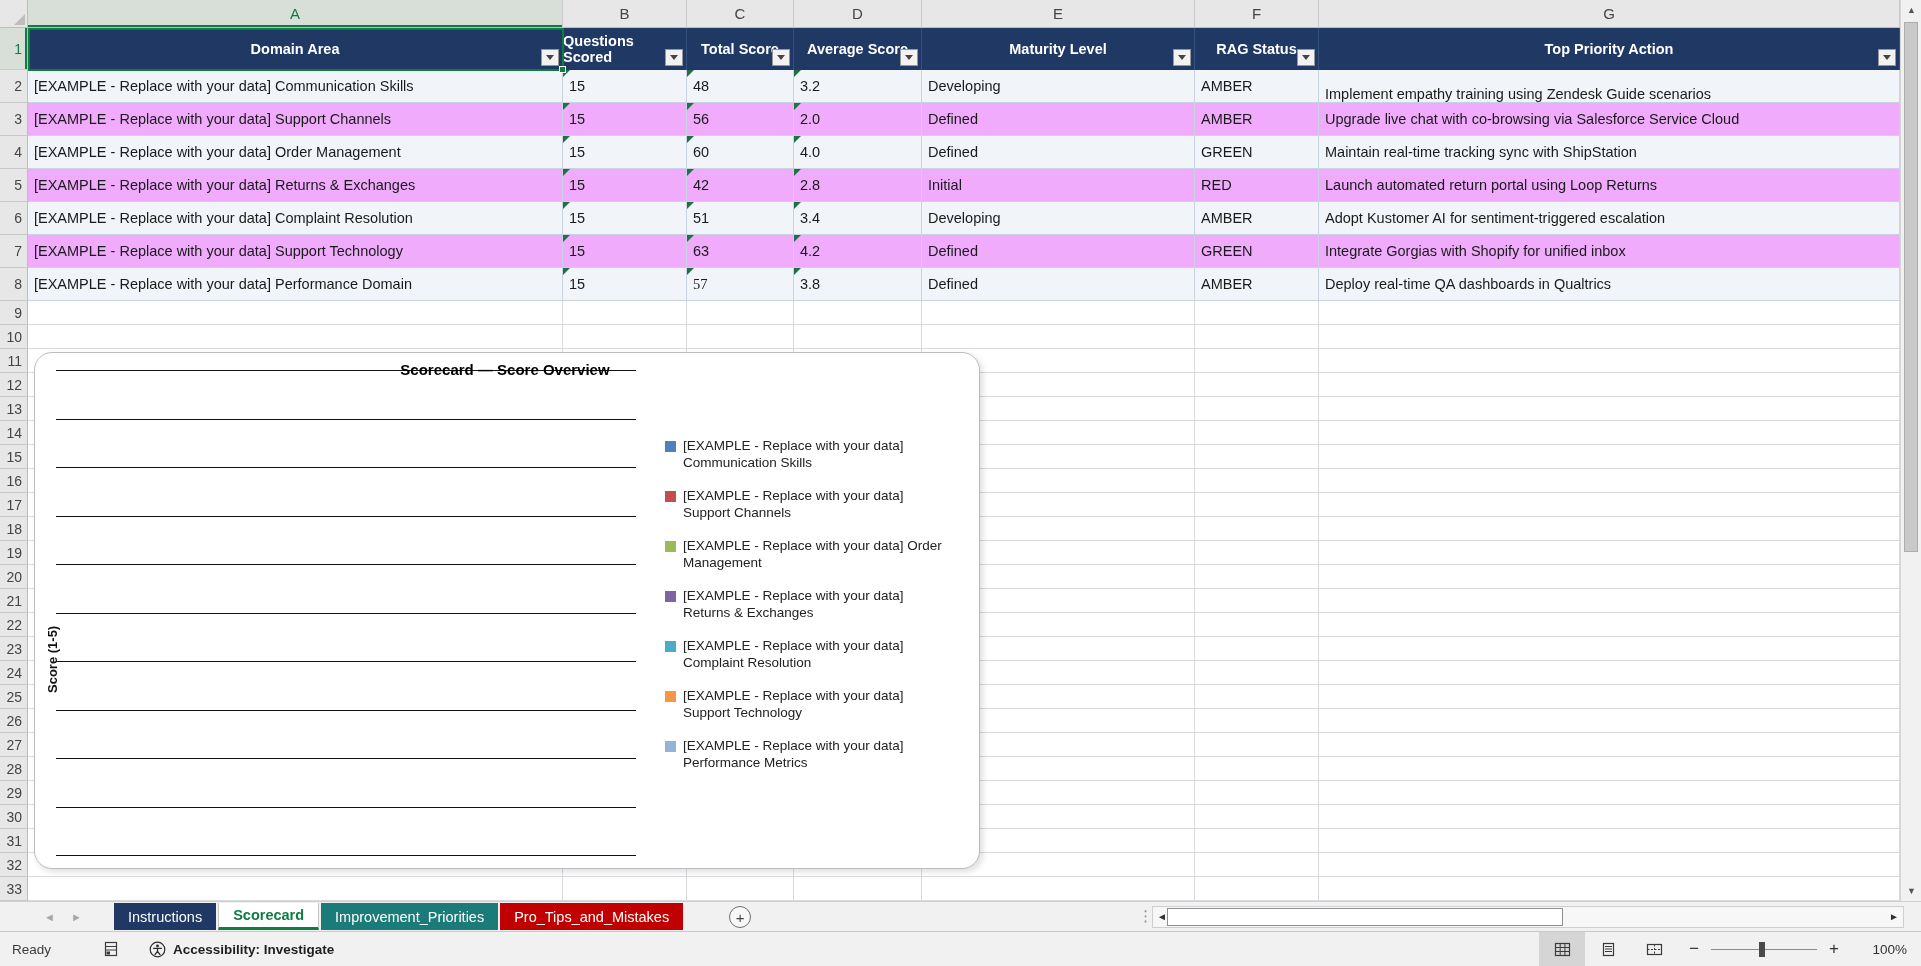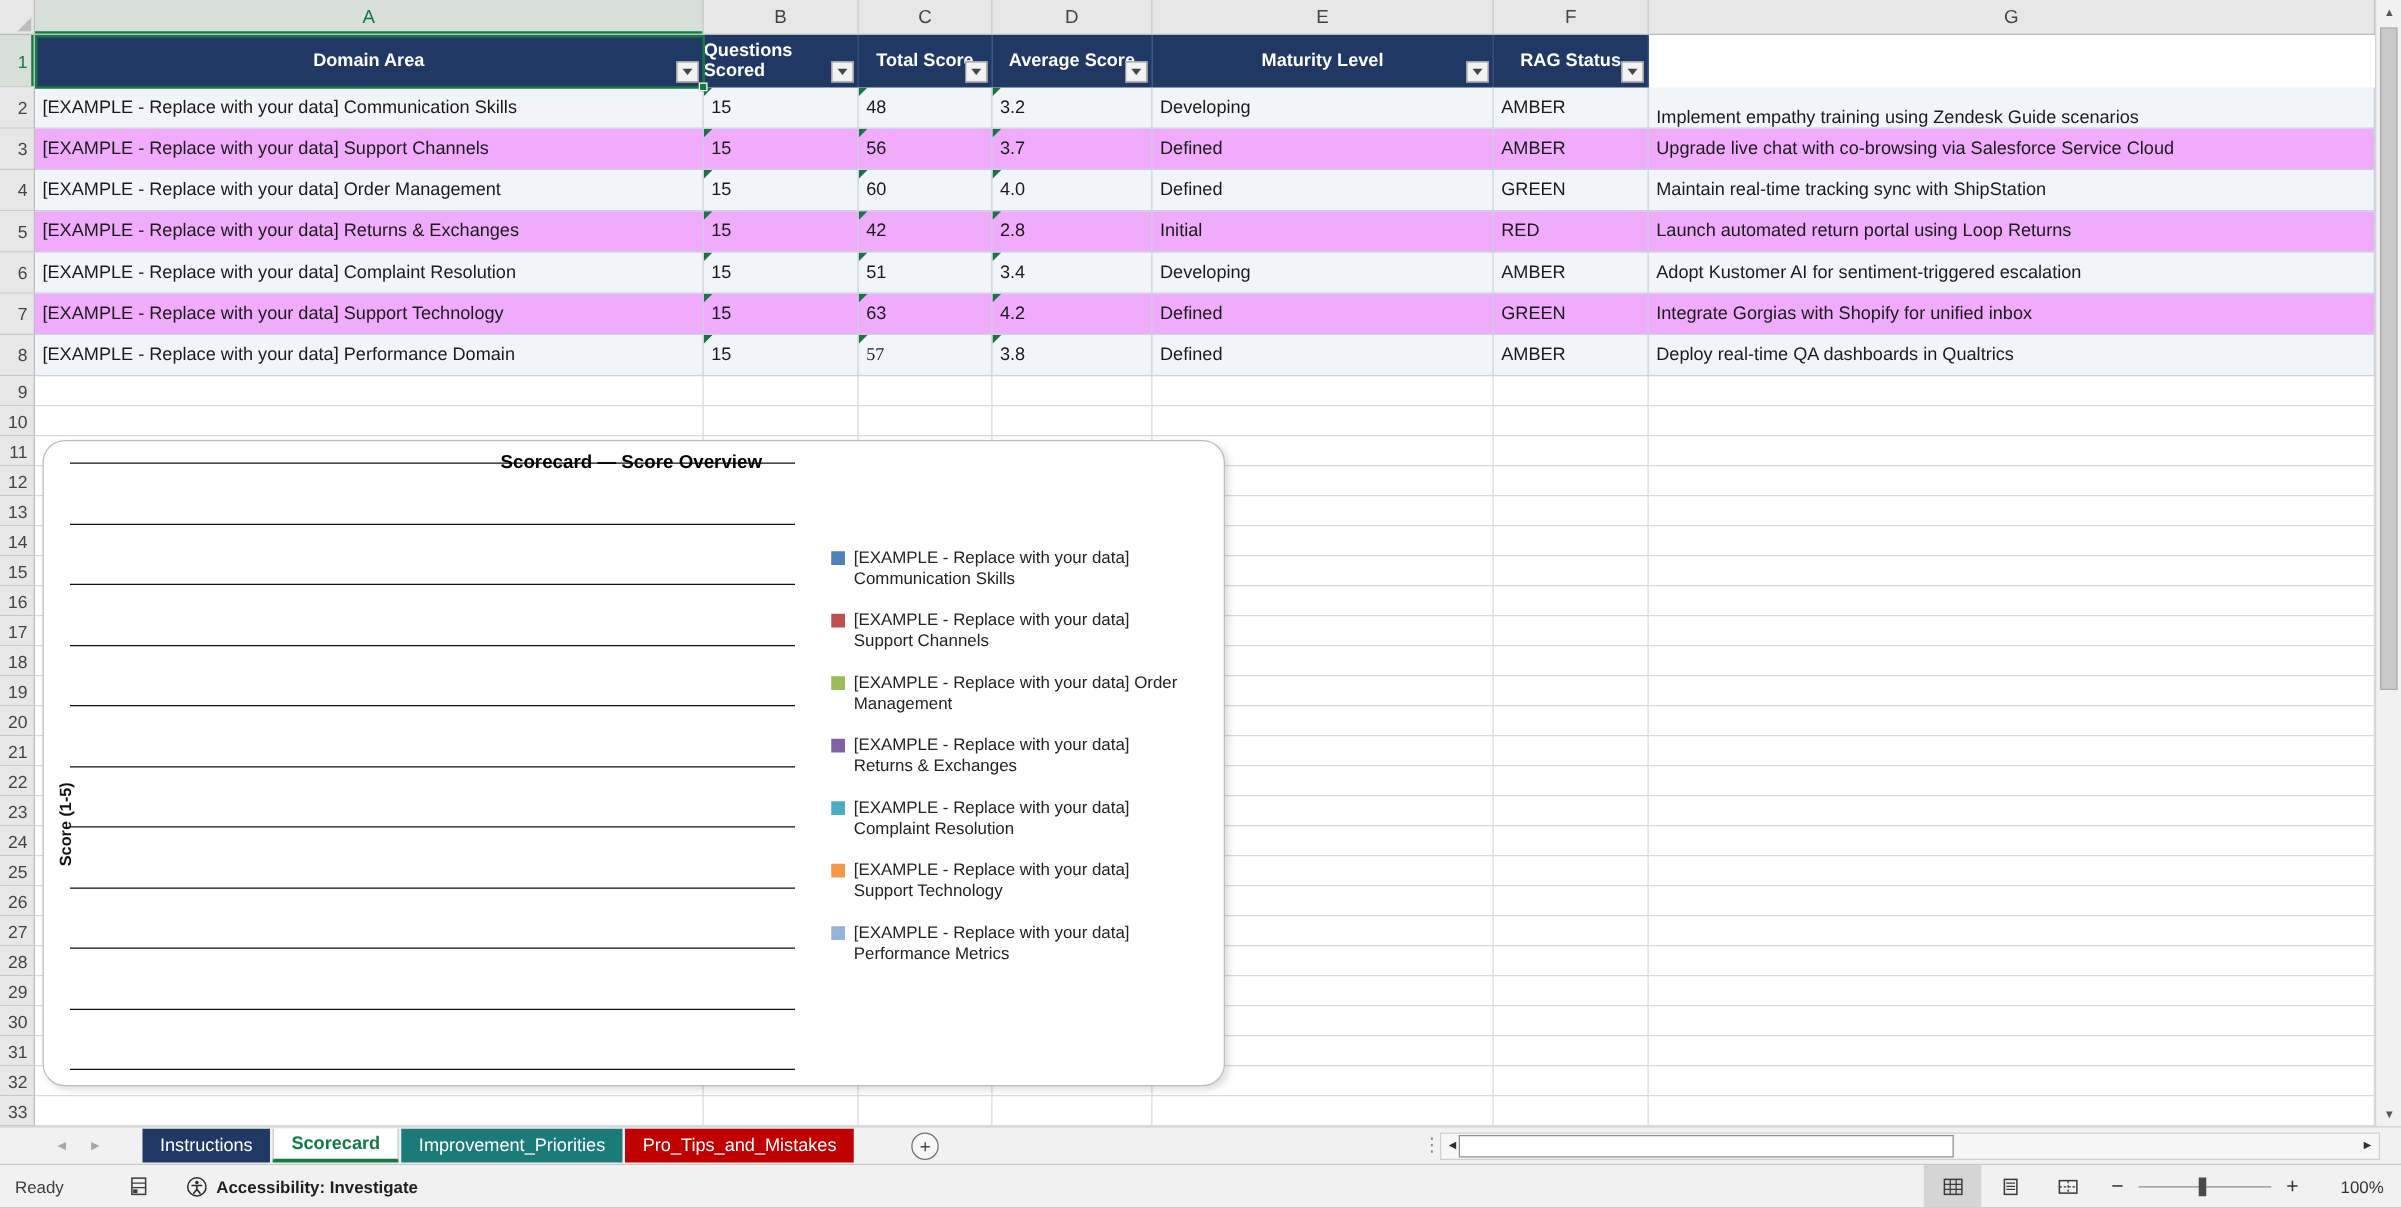"Top Priority Action" div.hcell { html: none -> <div> <span>Top Priority Action</span> <div> <div></div> </div> </div> }
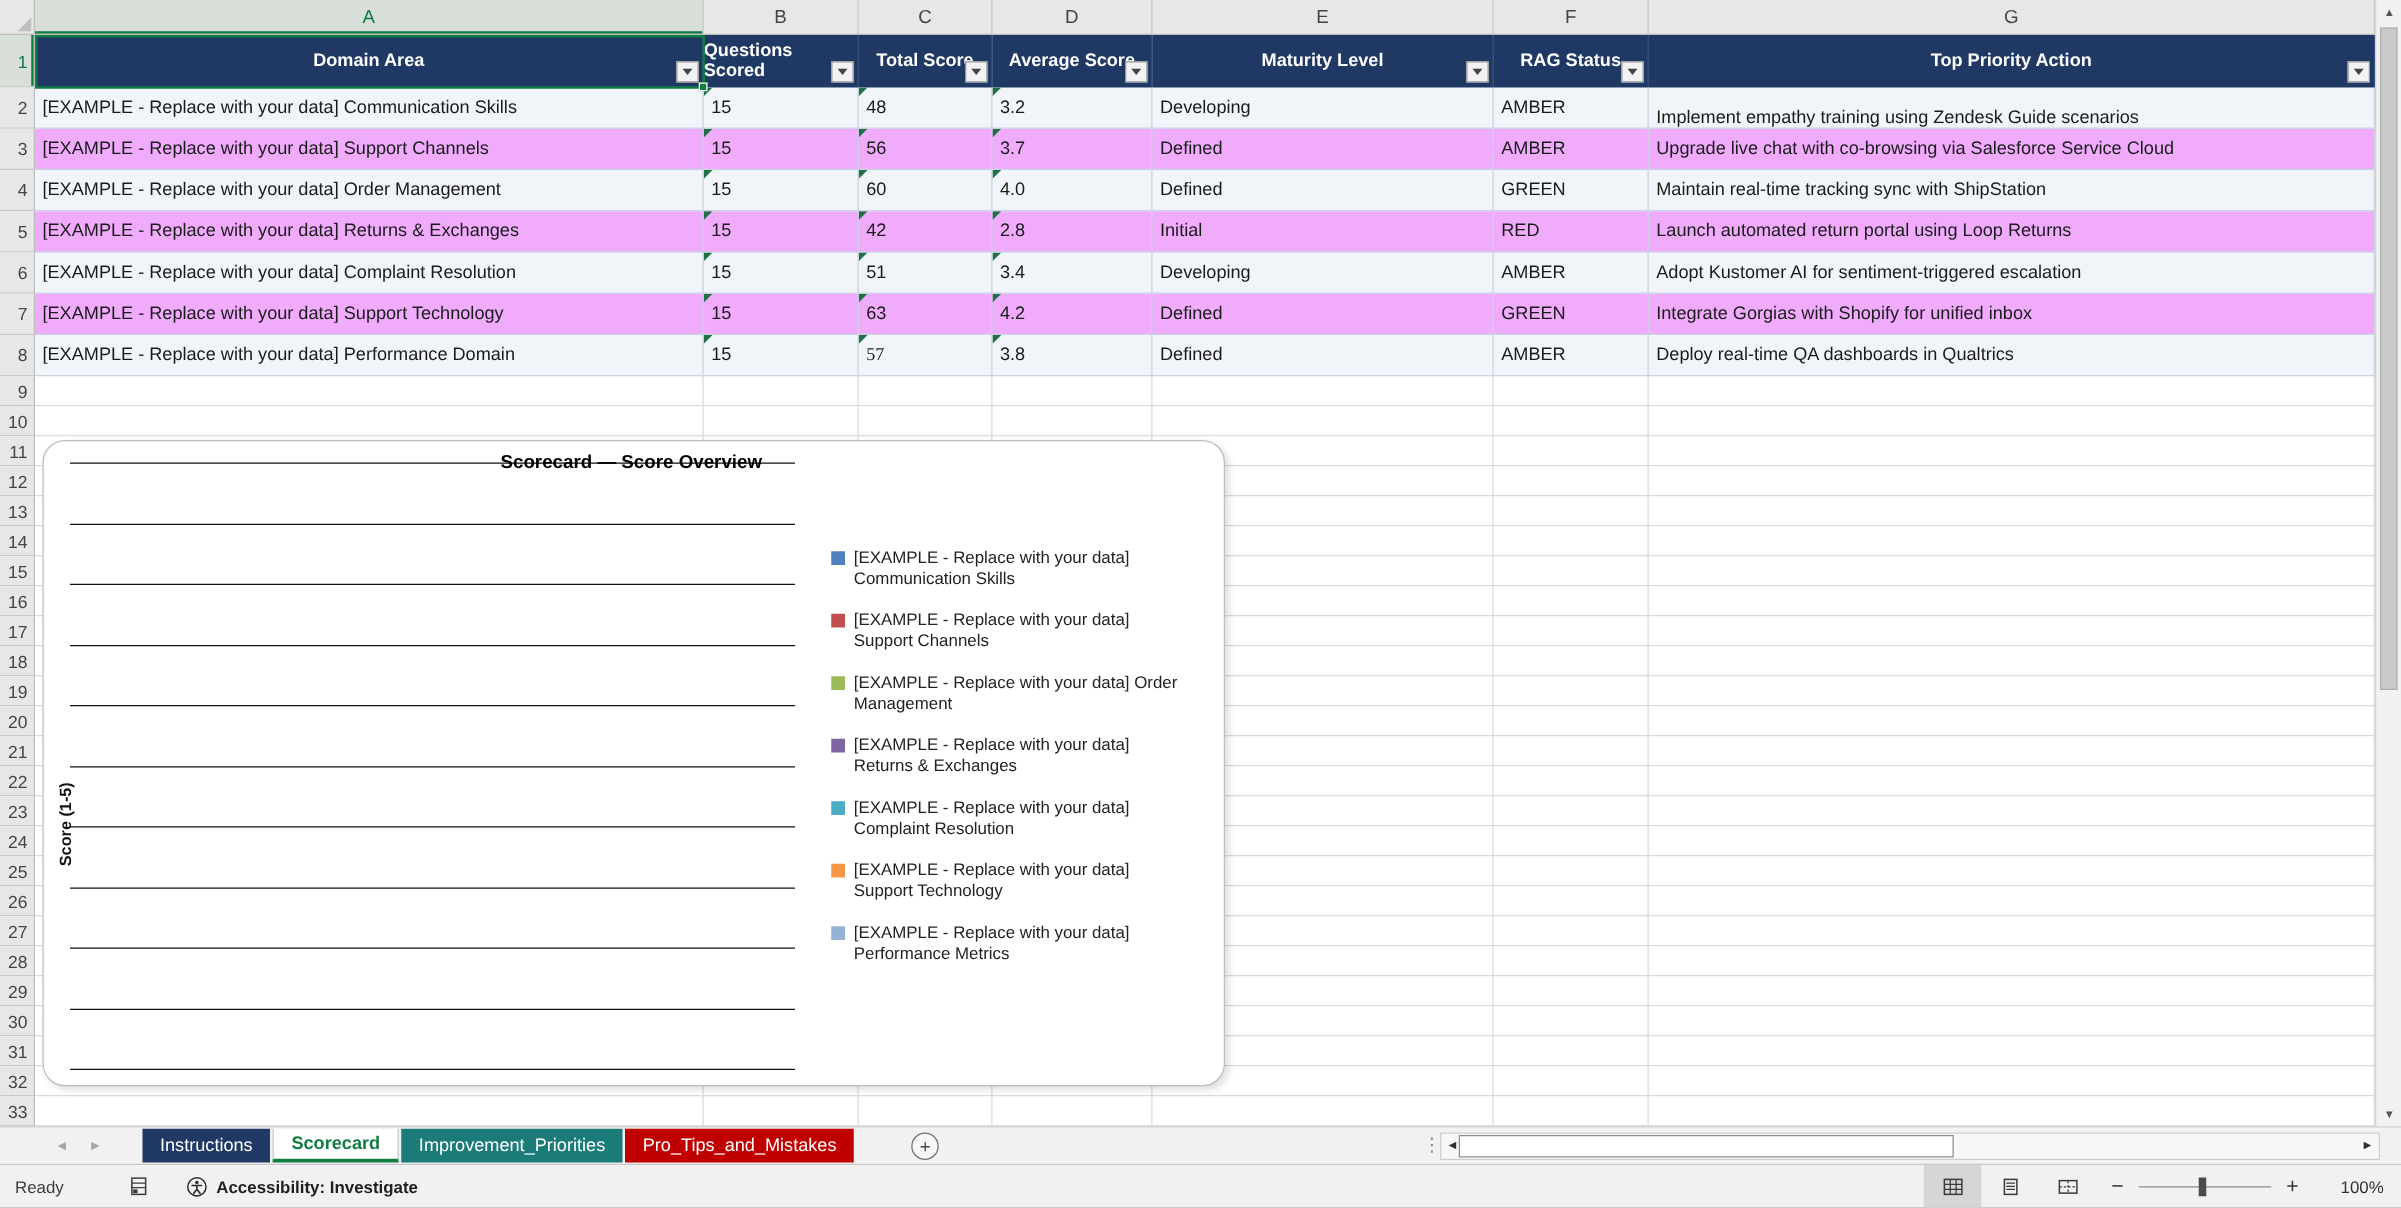"3.7" span { text: 3.7 -> 2.0 }
